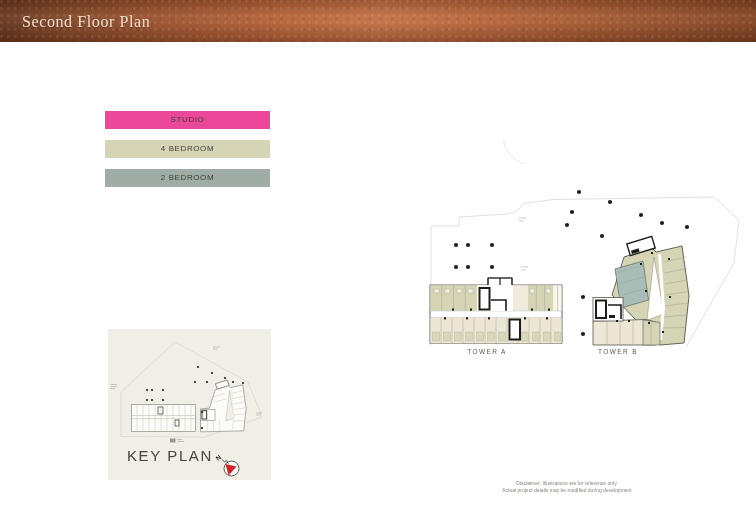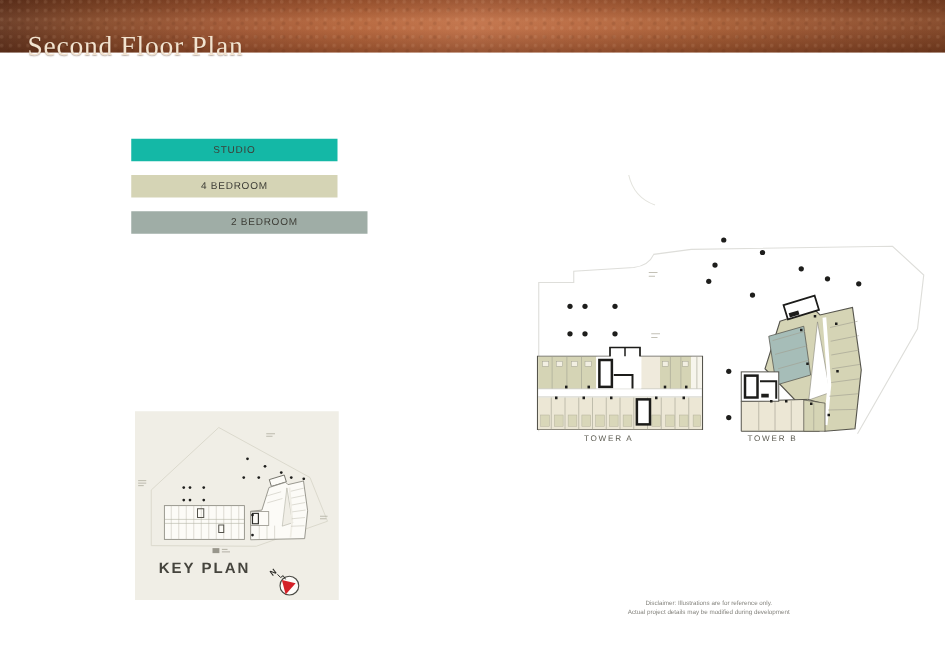"Second Floor Plan" .header-title { font-size: 22px -> 16px; top: 16px -> 1px }
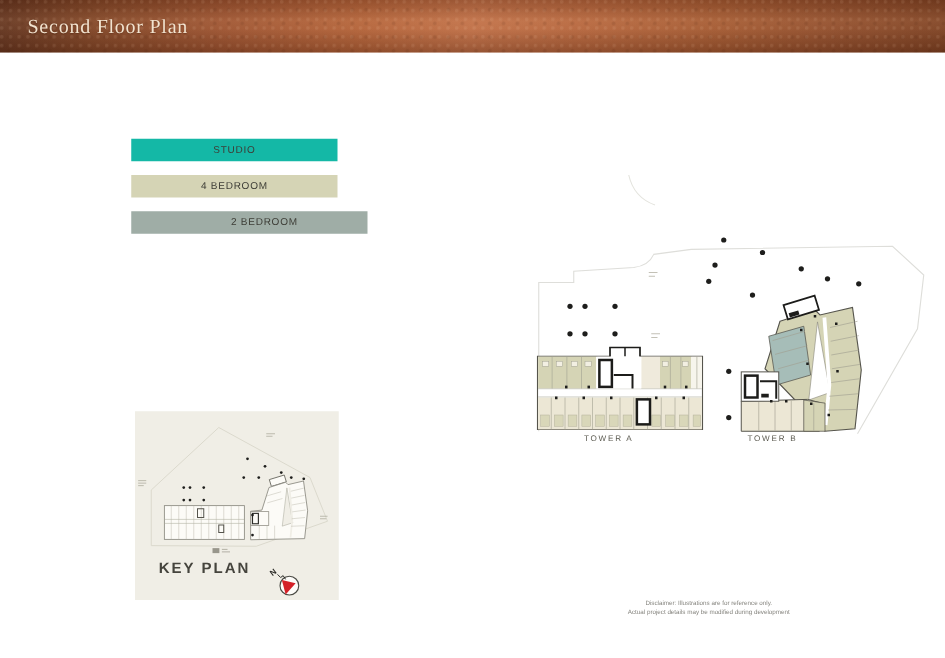"STUDIO" div.legend-bar { background: #14b8a6 -> #ec4899 }
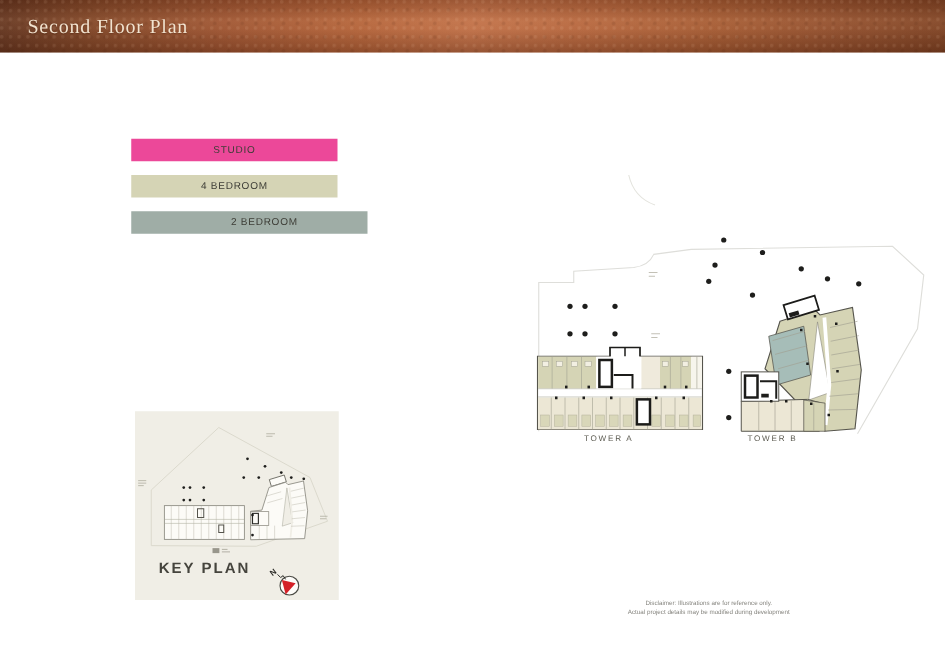"2 BEDROOM" div.legend-bar { padding-left: 24px -> none }
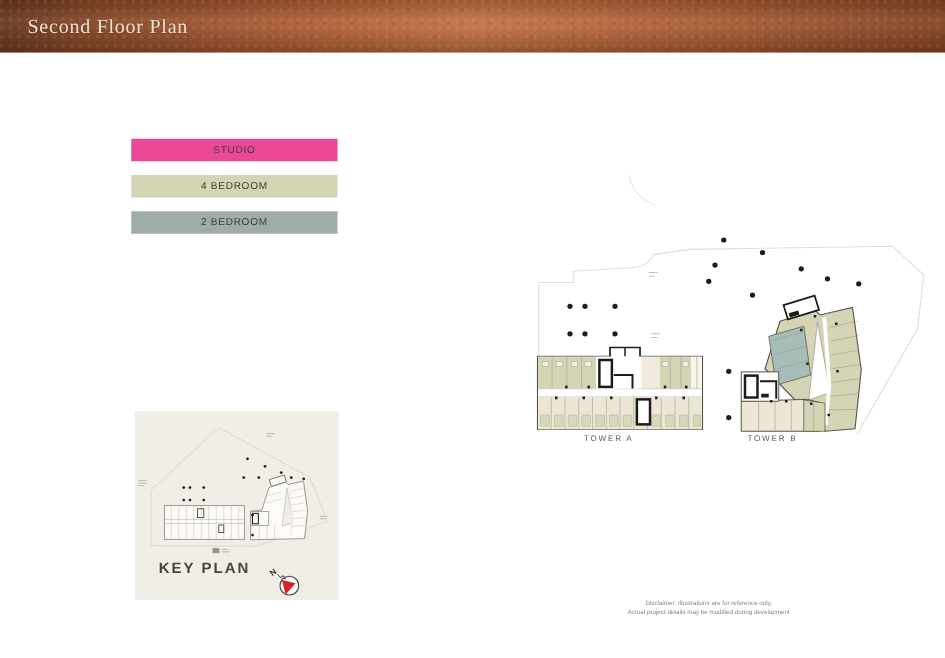"KEY PLAN" .keyplan-title { font-size: 12px -> 15px; font-weight: bold -> none }
